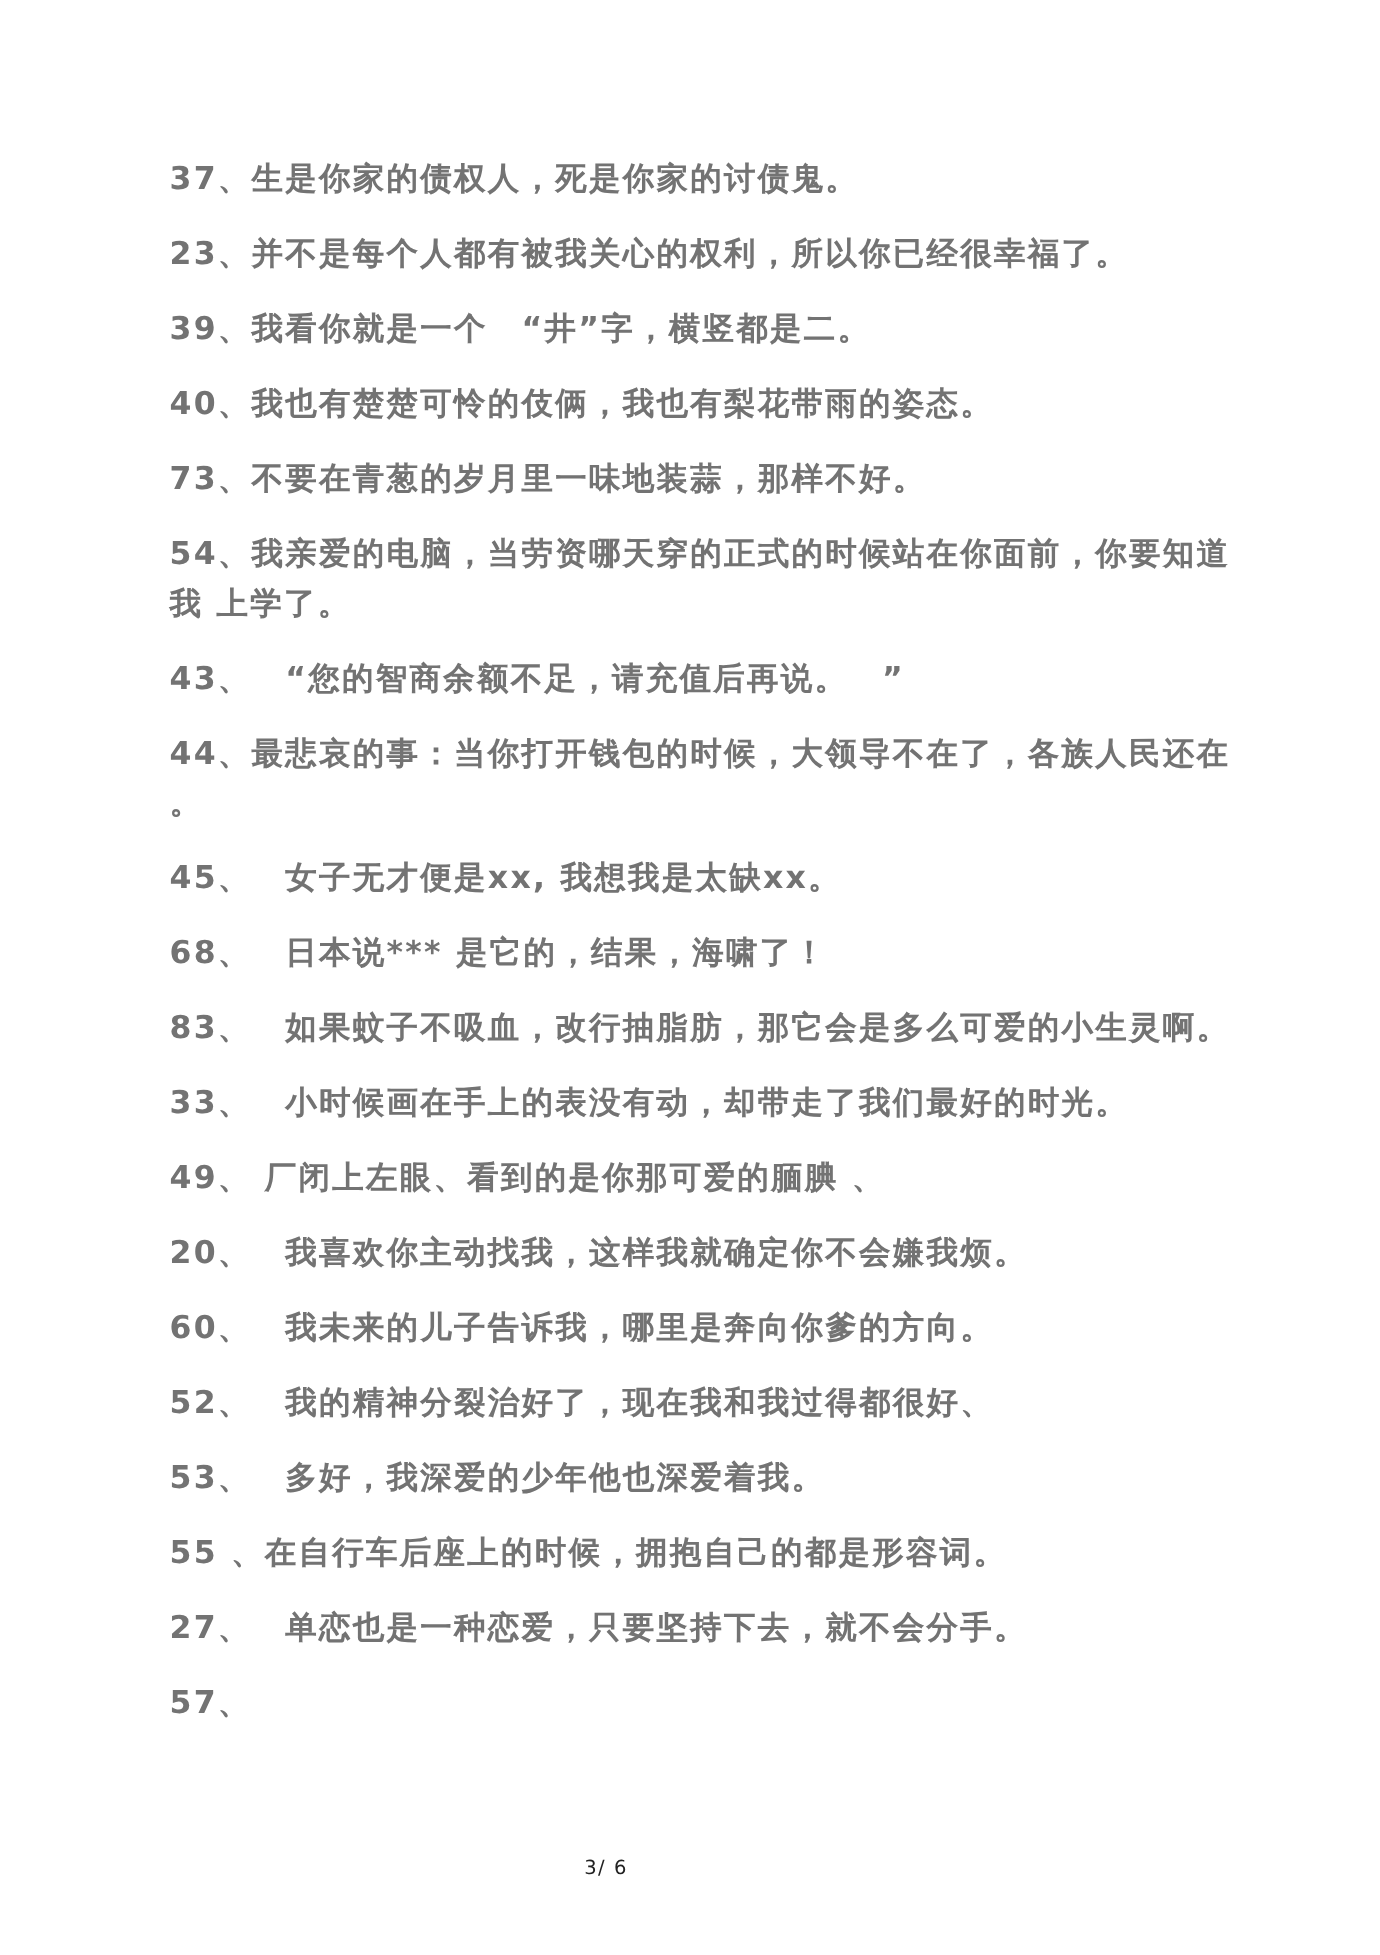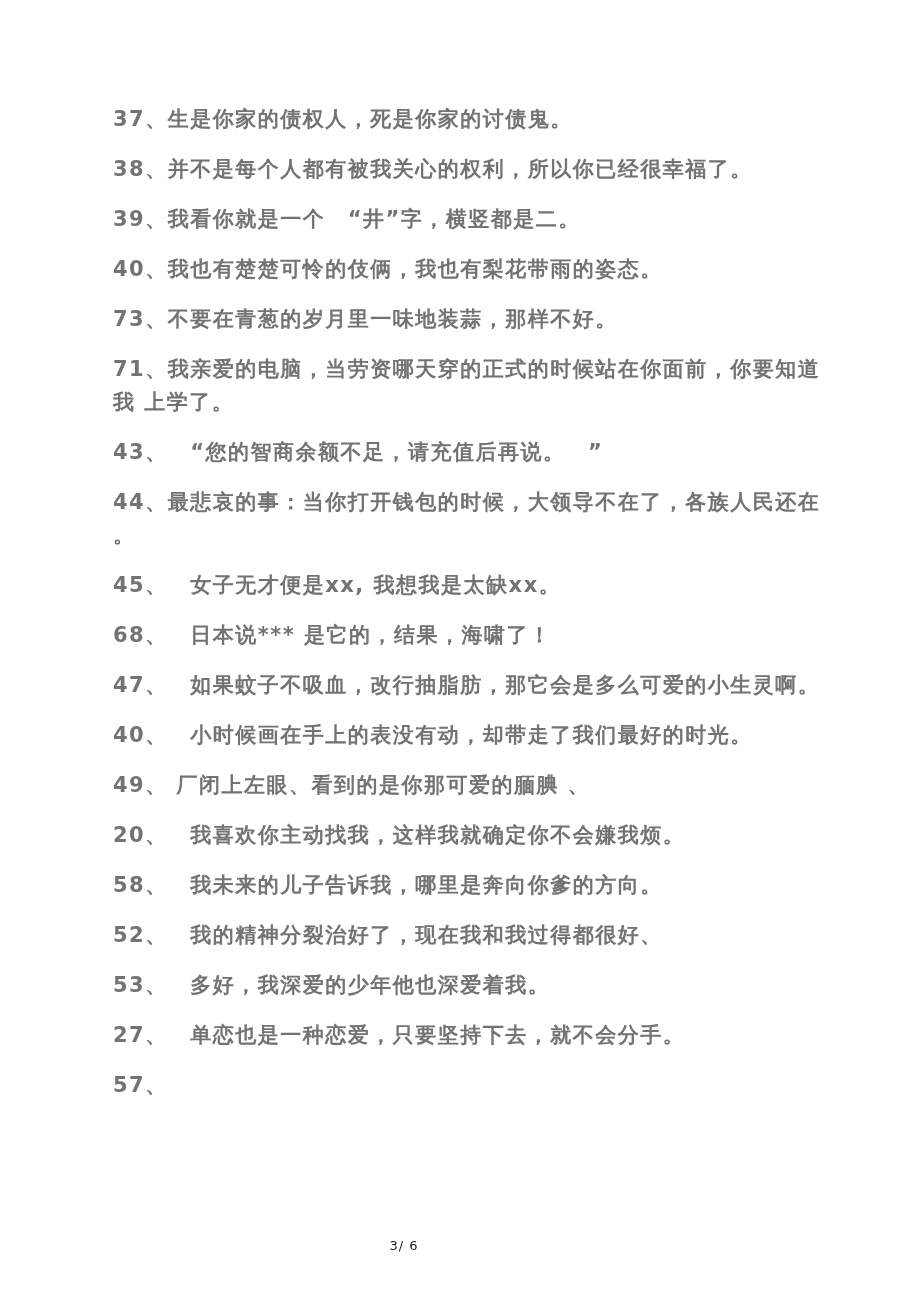"38、并不是每个人都有被我关心的权利，所以你已经很幸福了。" p.item { text: 38 -> 23 }
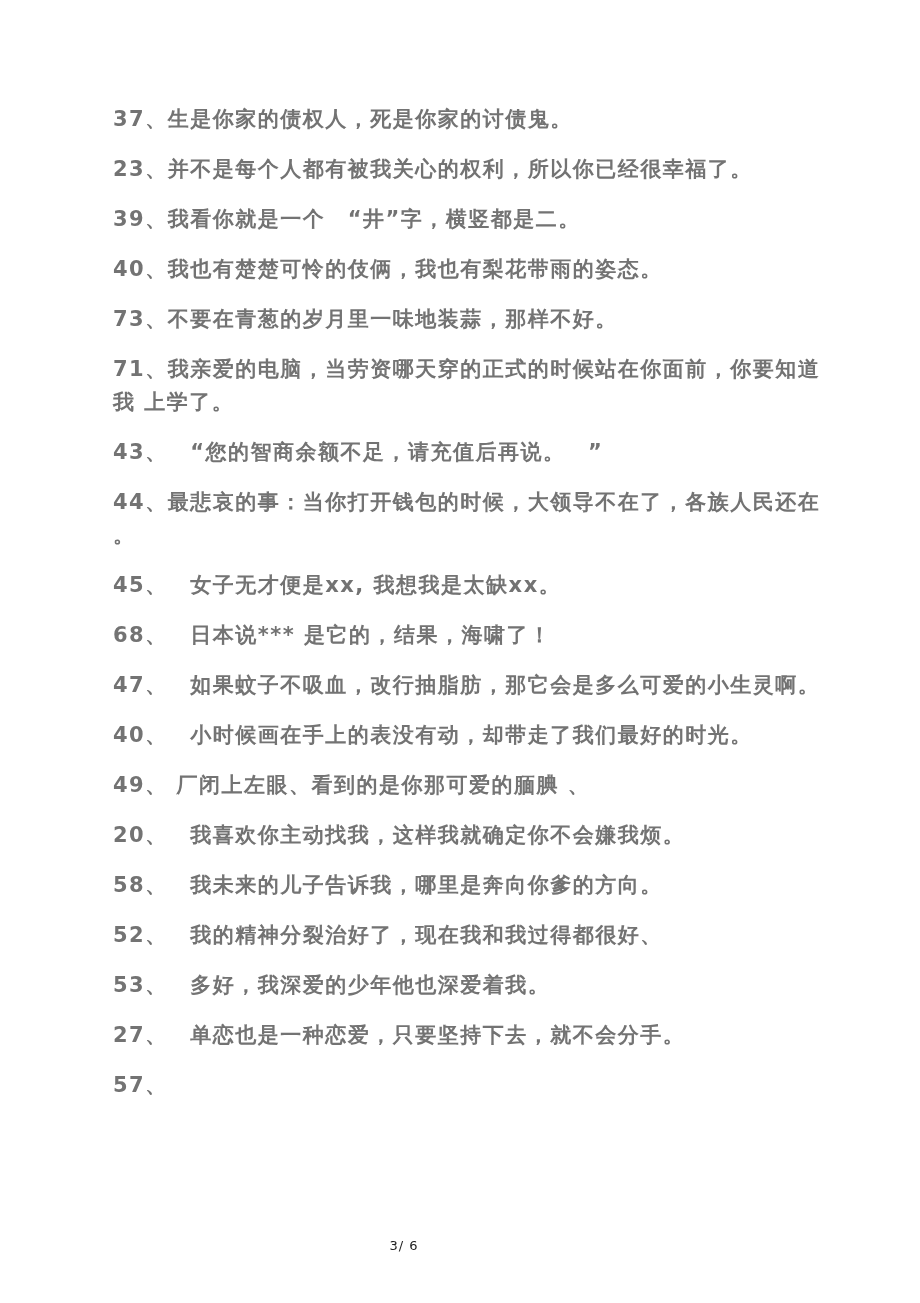"71、我亲爱的电脑，当劳资哪天穿的正式的时候站在你面前，你要知道" p.item { text: 71 -> 54 }
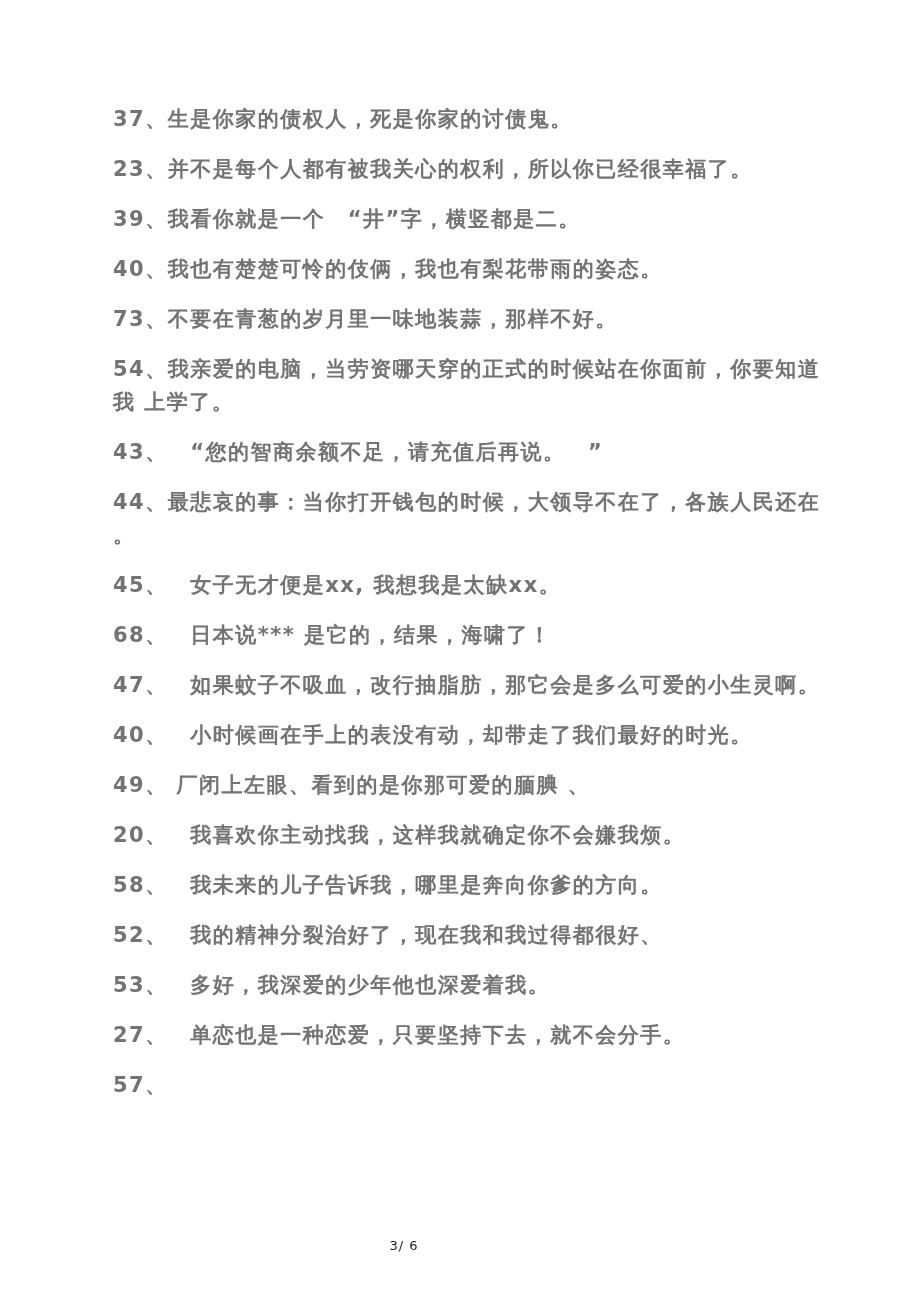"47、 如果蚊子不吸血，改行抽脂肪，那它会是多么可爱的小生灵啊。" p.item { text: 47 -> 83 }
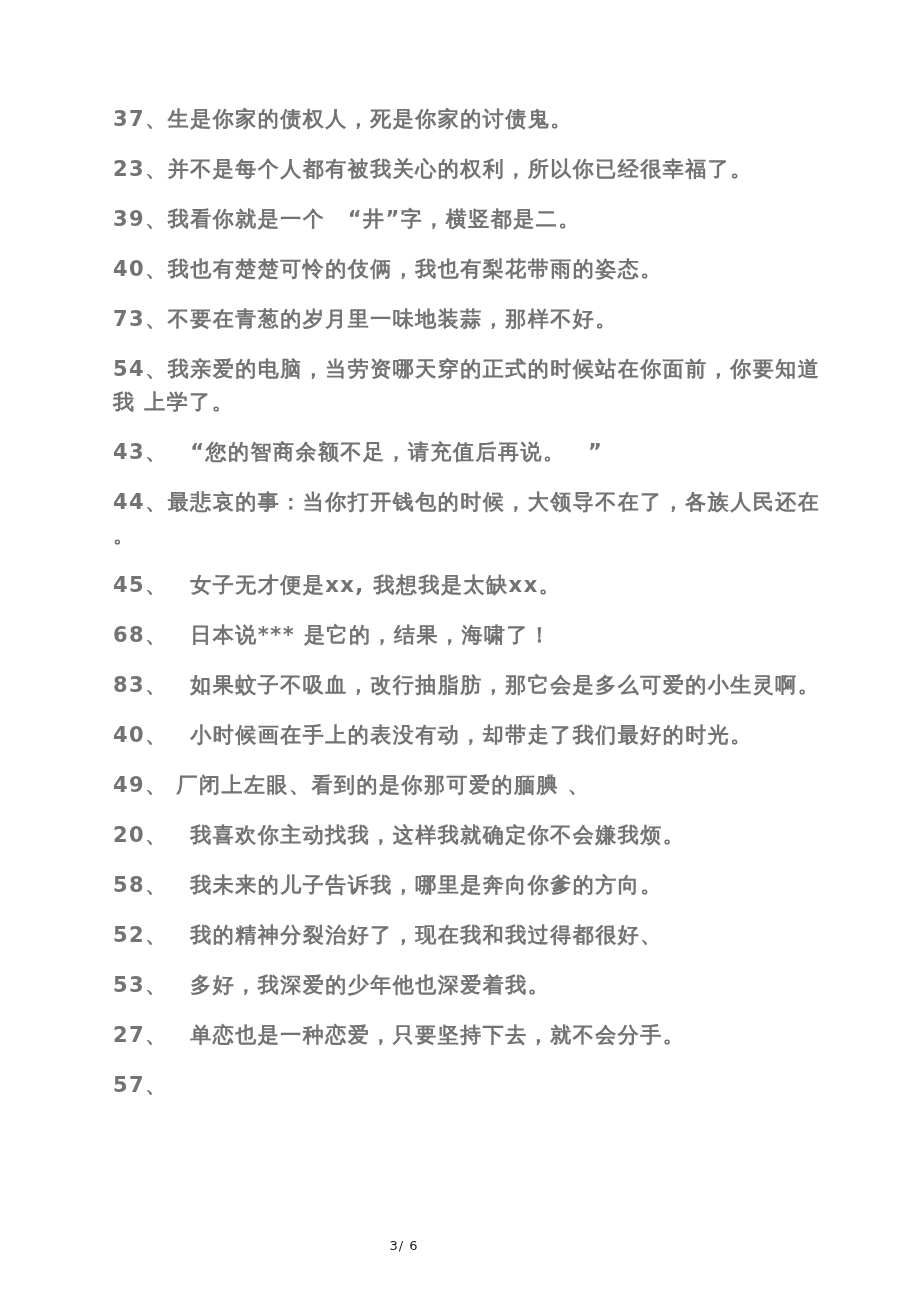"40、 小时候画在手上的表没有动，却带走了我们最好的时光。" p.item { text: 40 -> 33 }
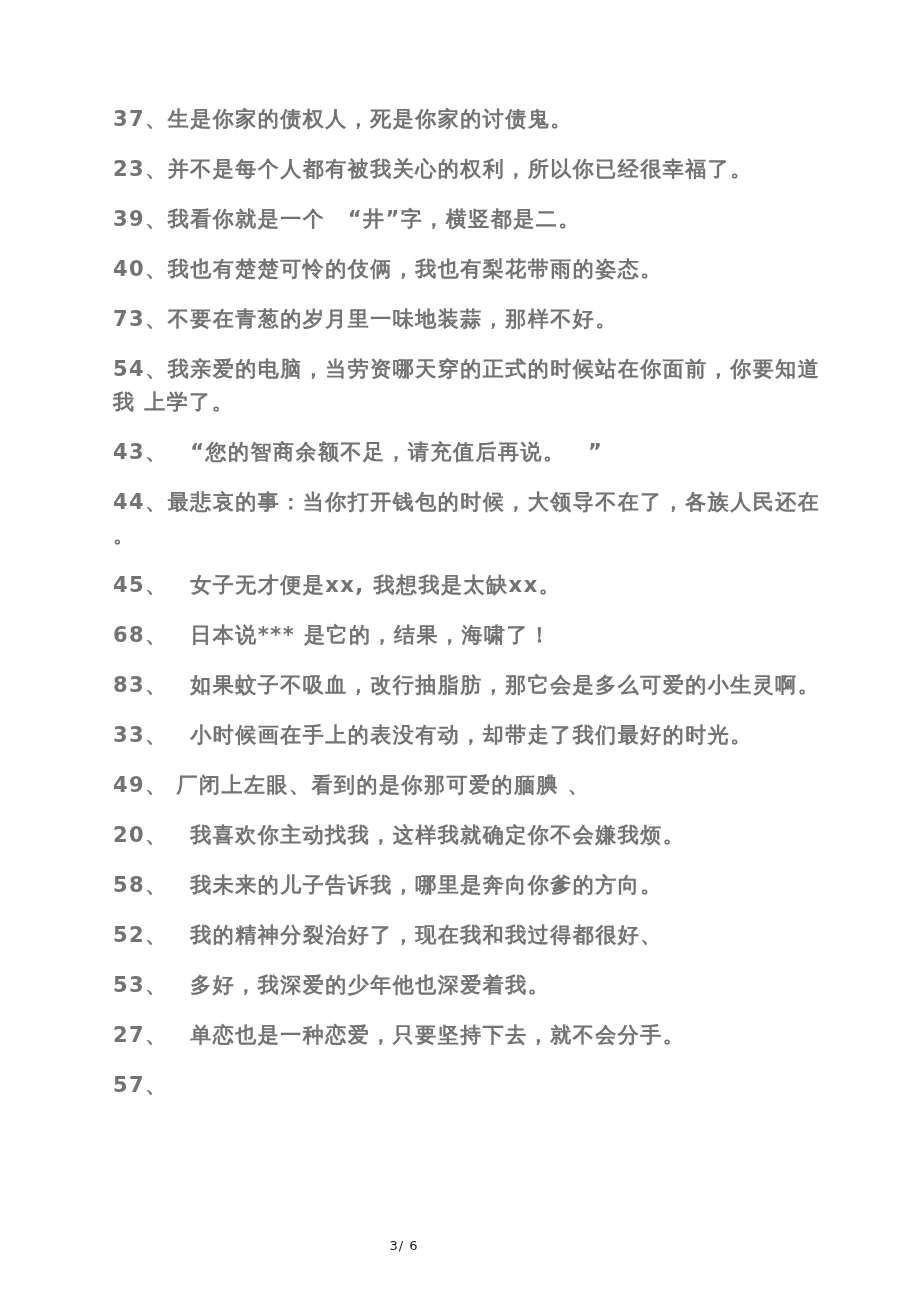"58、 我未来的儿子告诉我，哪里是奔向你爹的方向。" p.item { text: 58 -> 60 }
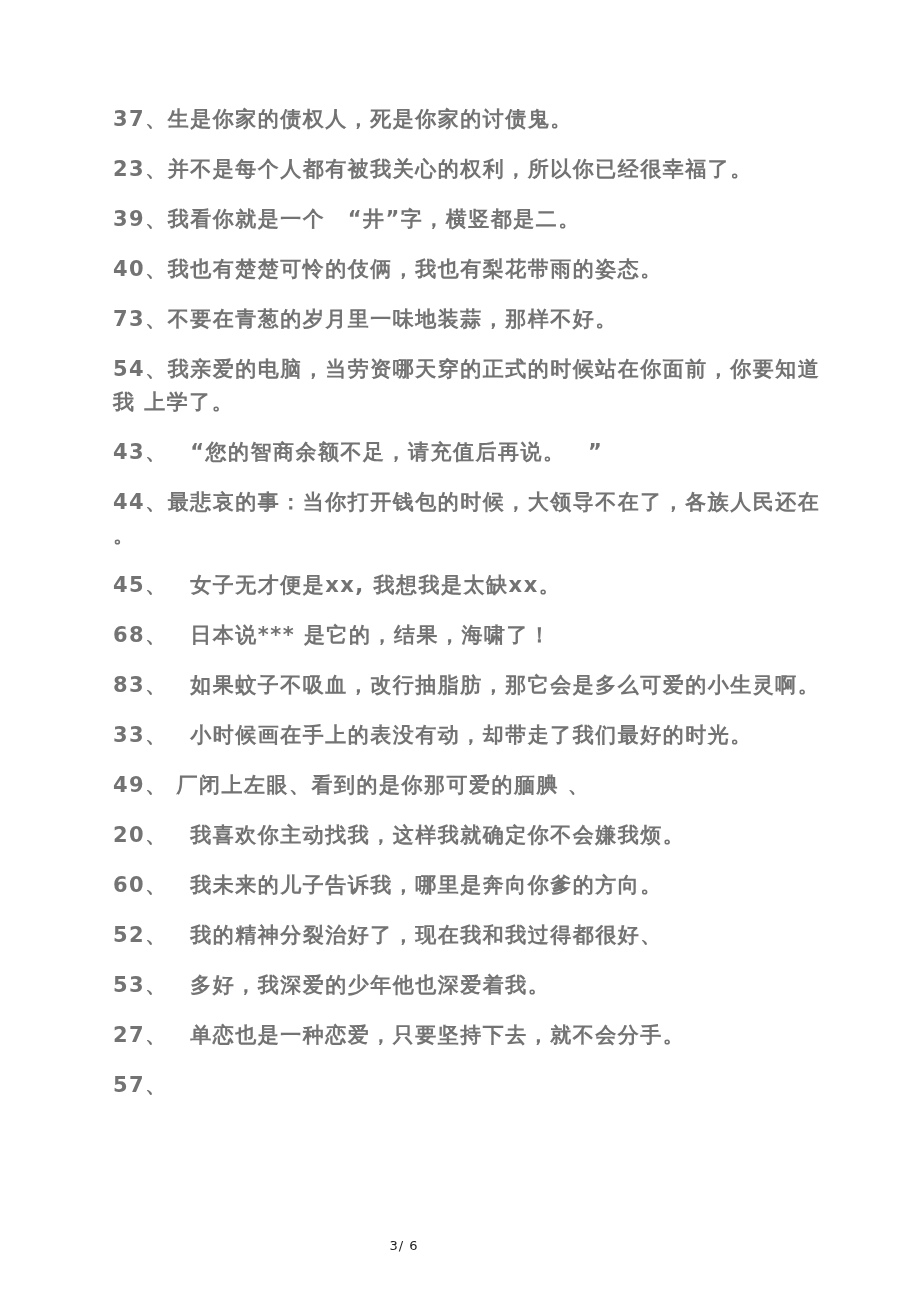"55 、在自行车后座上的时候，拥抱自己的都是形容词。" p.item { html: none -> <p>55 、在自行车后座上的时候，拥抱自己的都是形容词。</p> }
